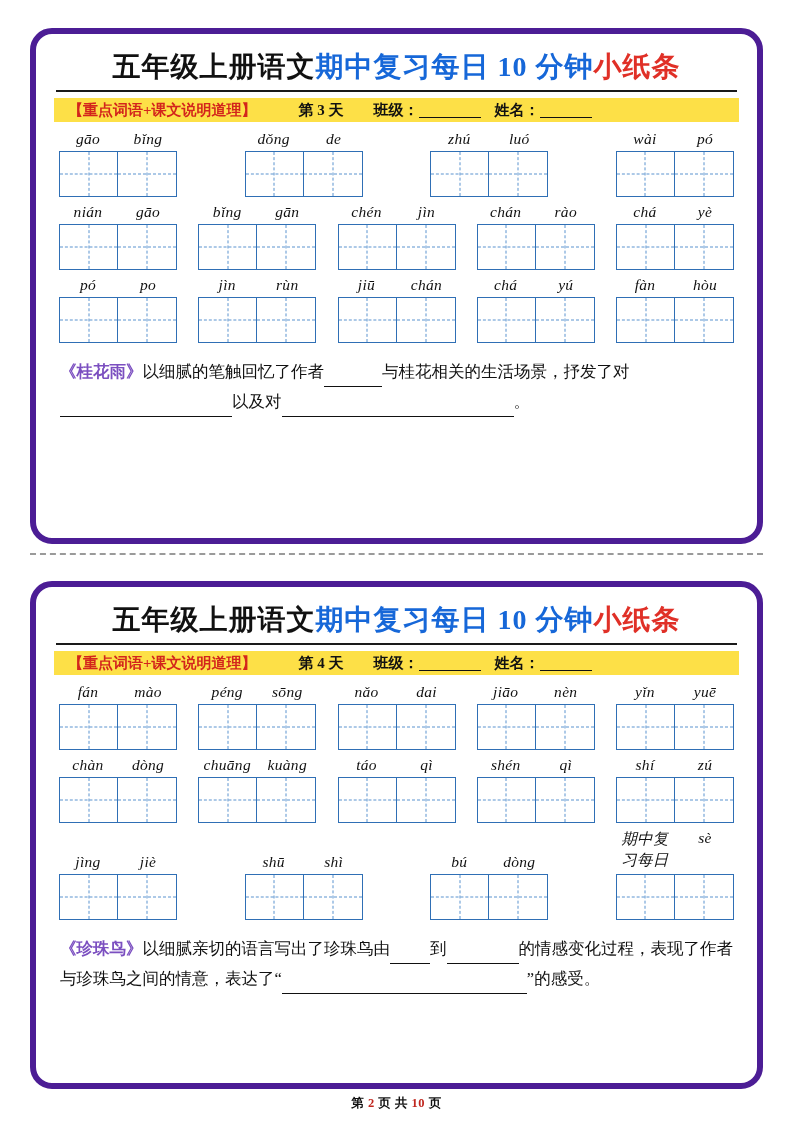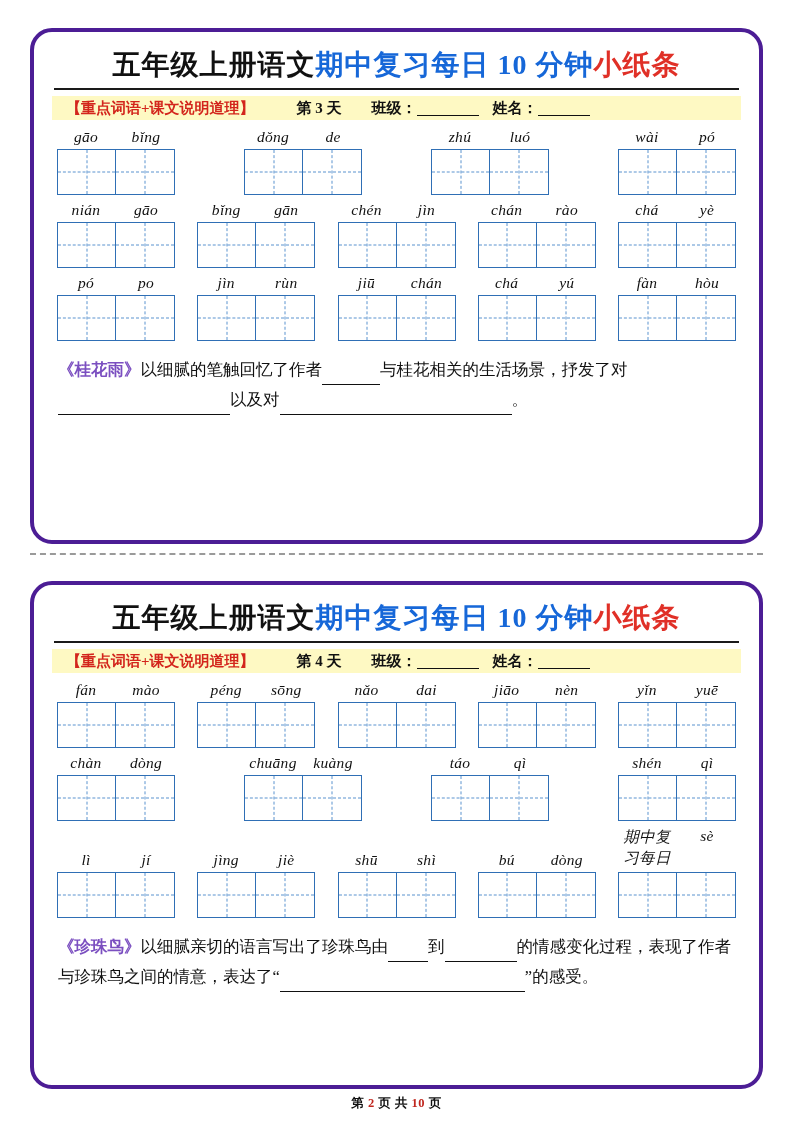"五年级上册语文" .card { border: 4px solid #4c1d95 -> 6px solid #4c1d95 }
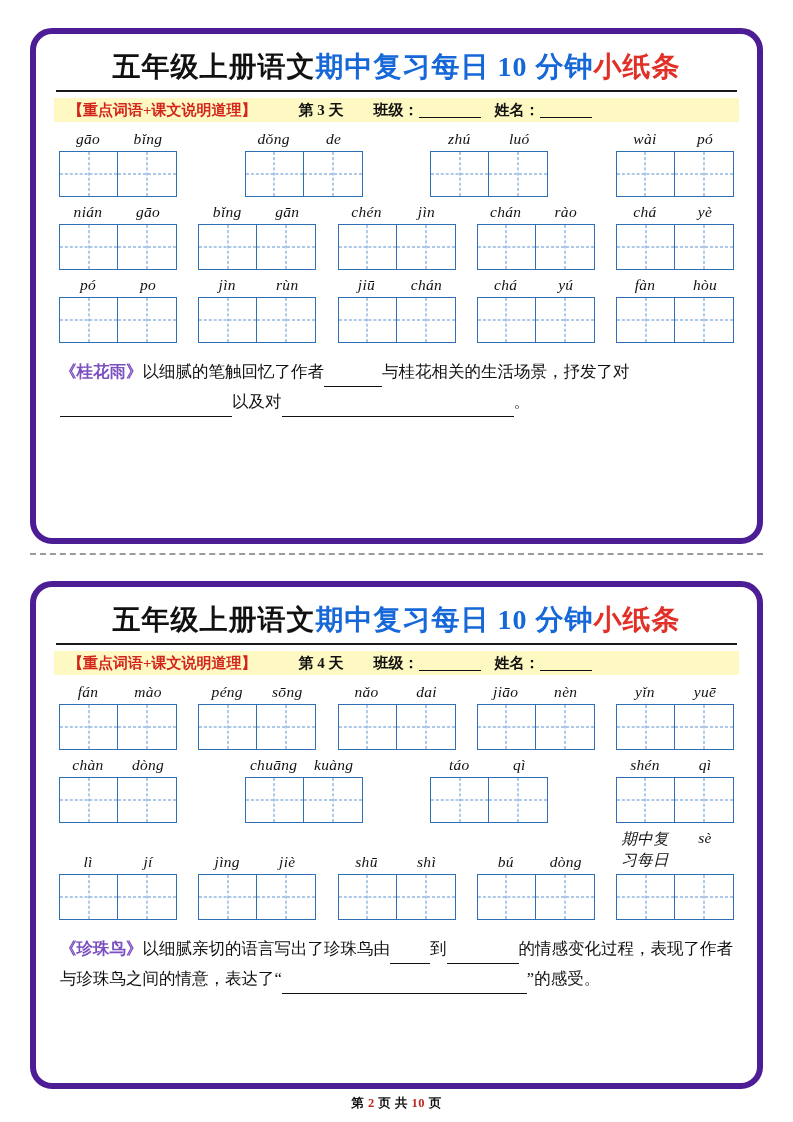"【重点词语+课文说明道理】" .sub-row { background: #fef9c3 -> #fde047 }
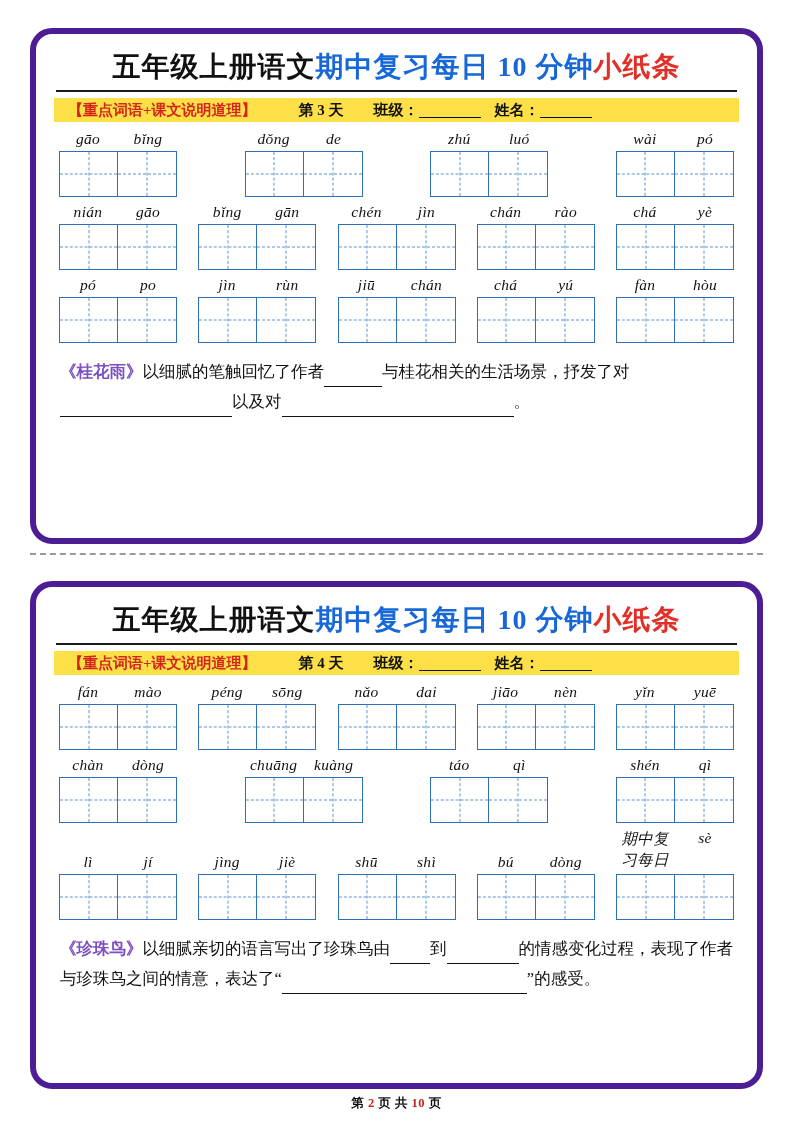"shí" div.word-group { html: none -> <div> <div> <span>shí</span> <span>zú</span> </div> <div> <div> <span></span> <span></span> </div> <div> <span></span> <span></span> </div> </div> </div> }
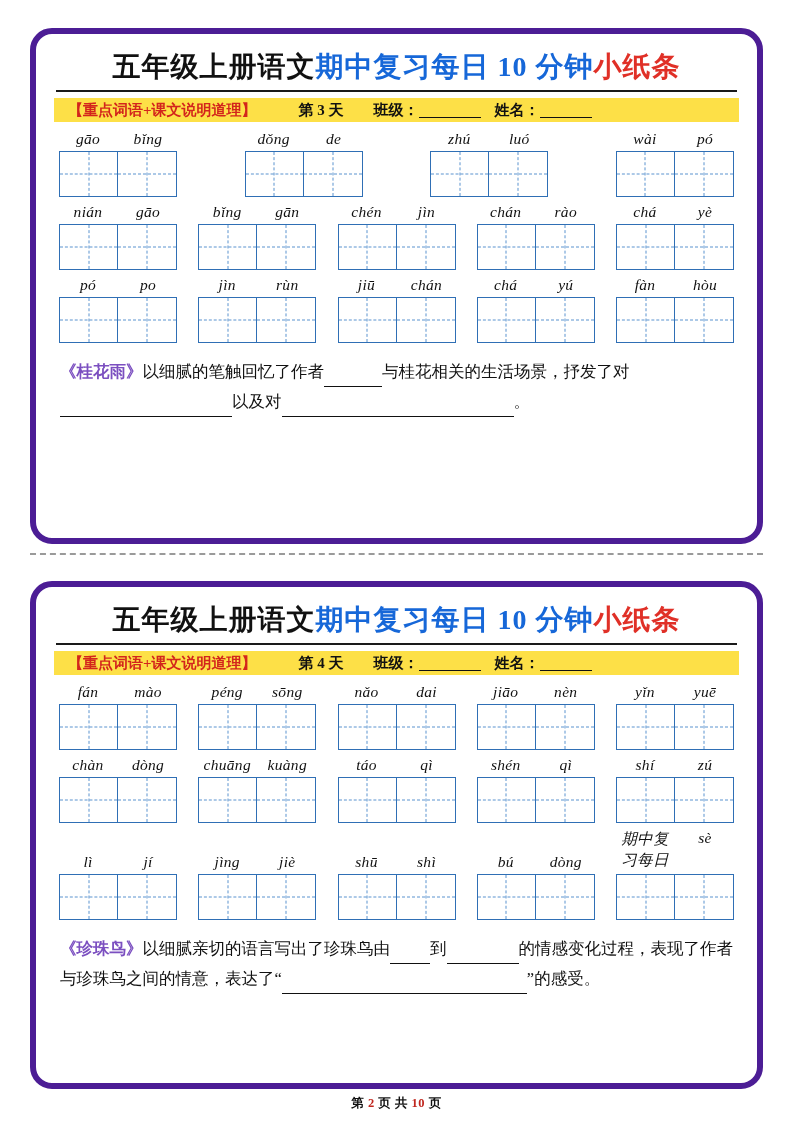"lì" div.word-group { html: <div> <div> <span>lì</span> <span>jí</span> </div> <div> <div> <span></span> <span></span> </div> <div> <span></span> <span></span> </div> </div> </div> -> none }
